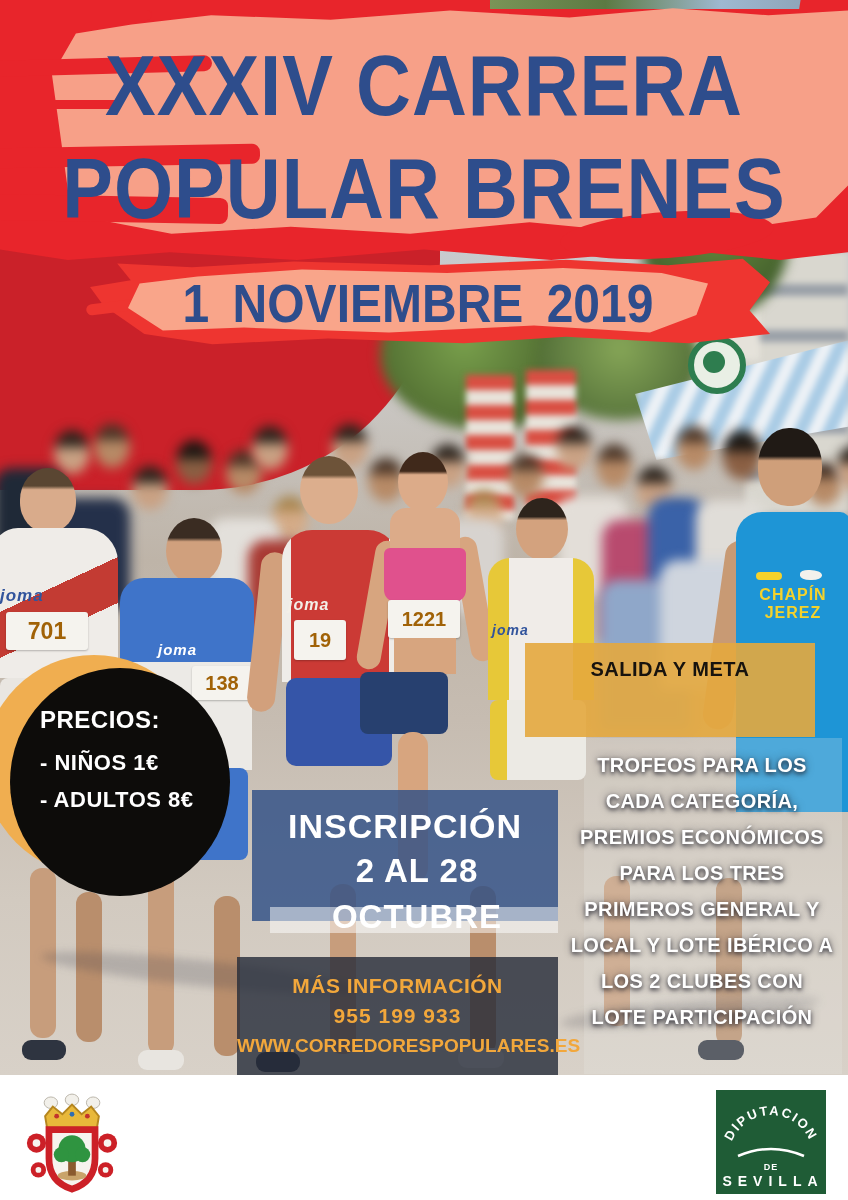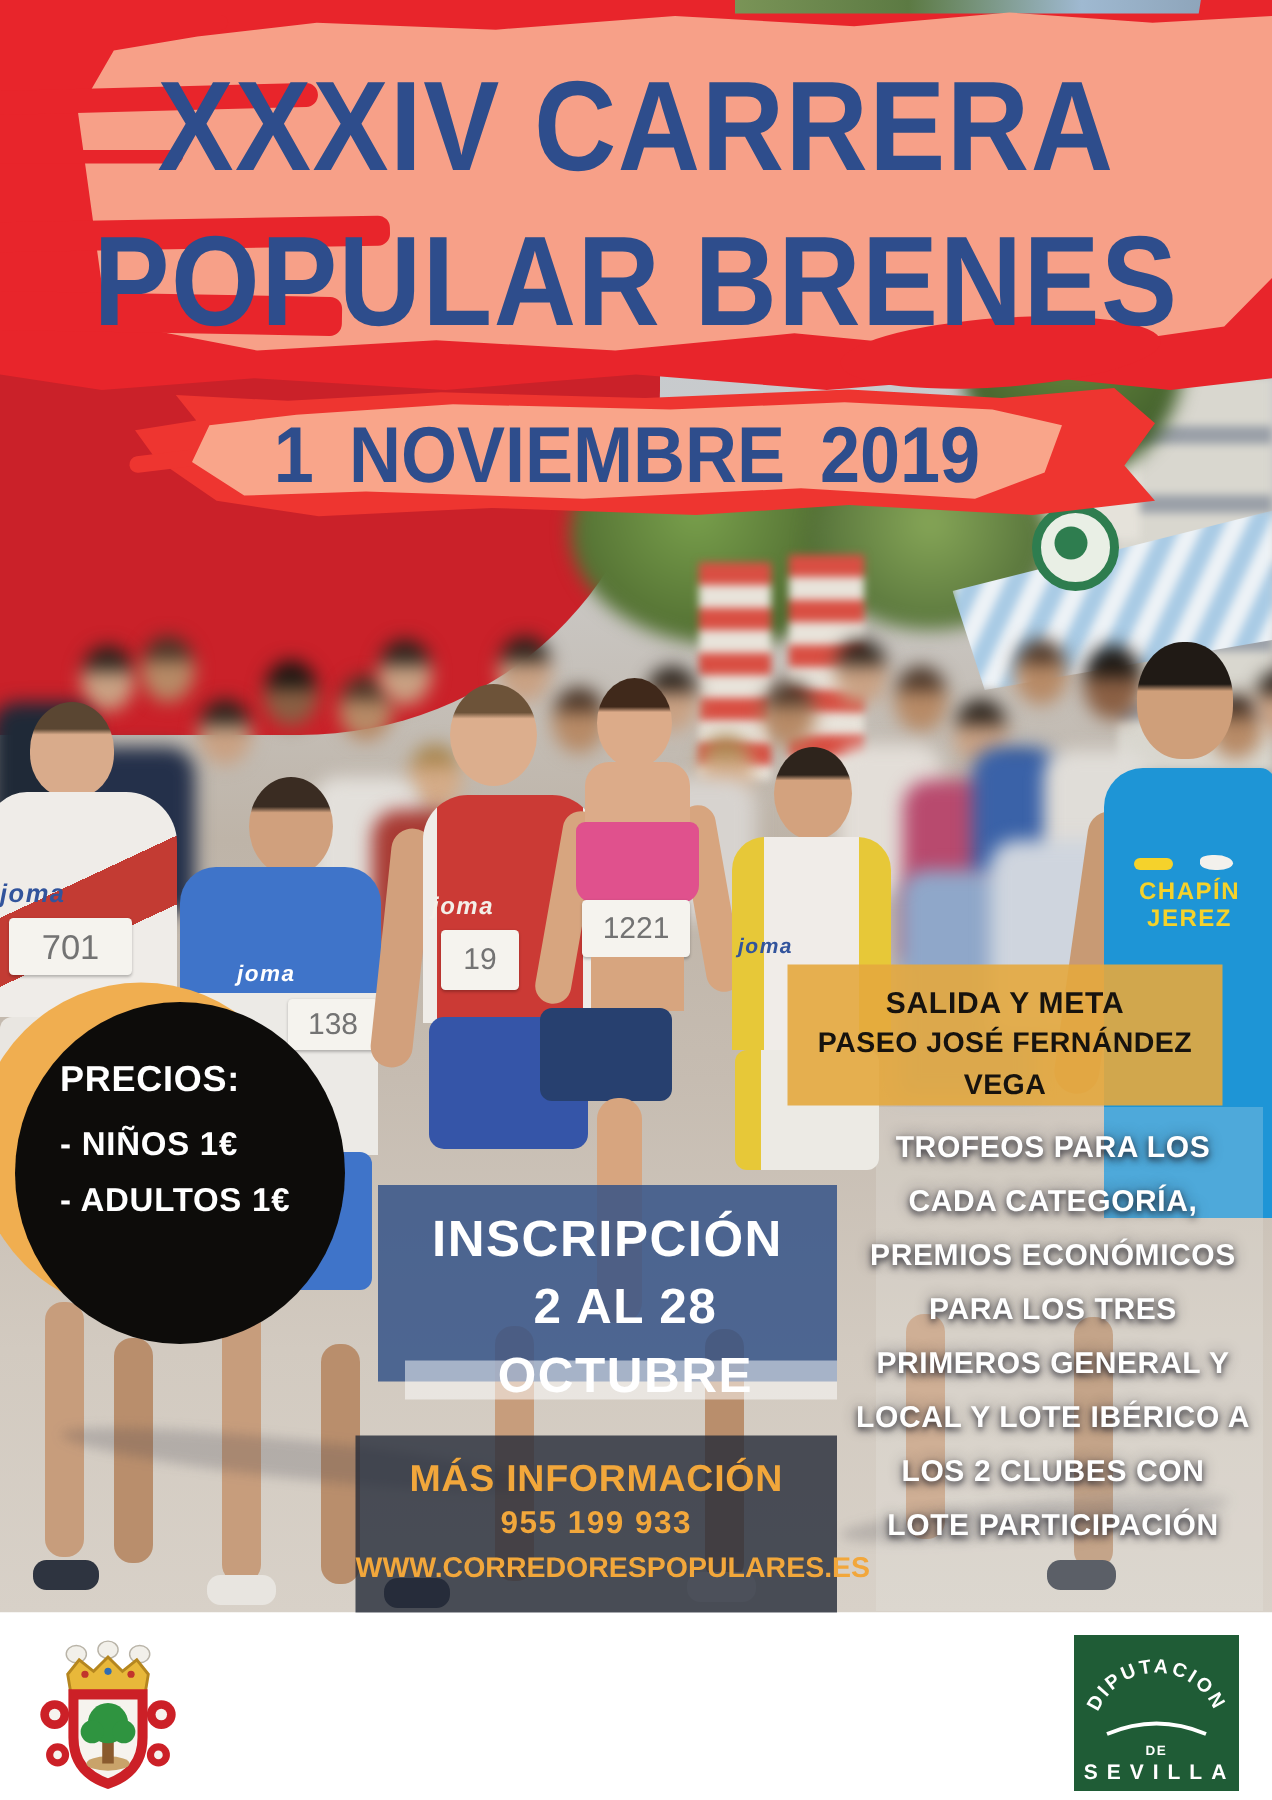"701" .bib { color: #737373 -> #a16207; font-weight: 400 -> 700 }
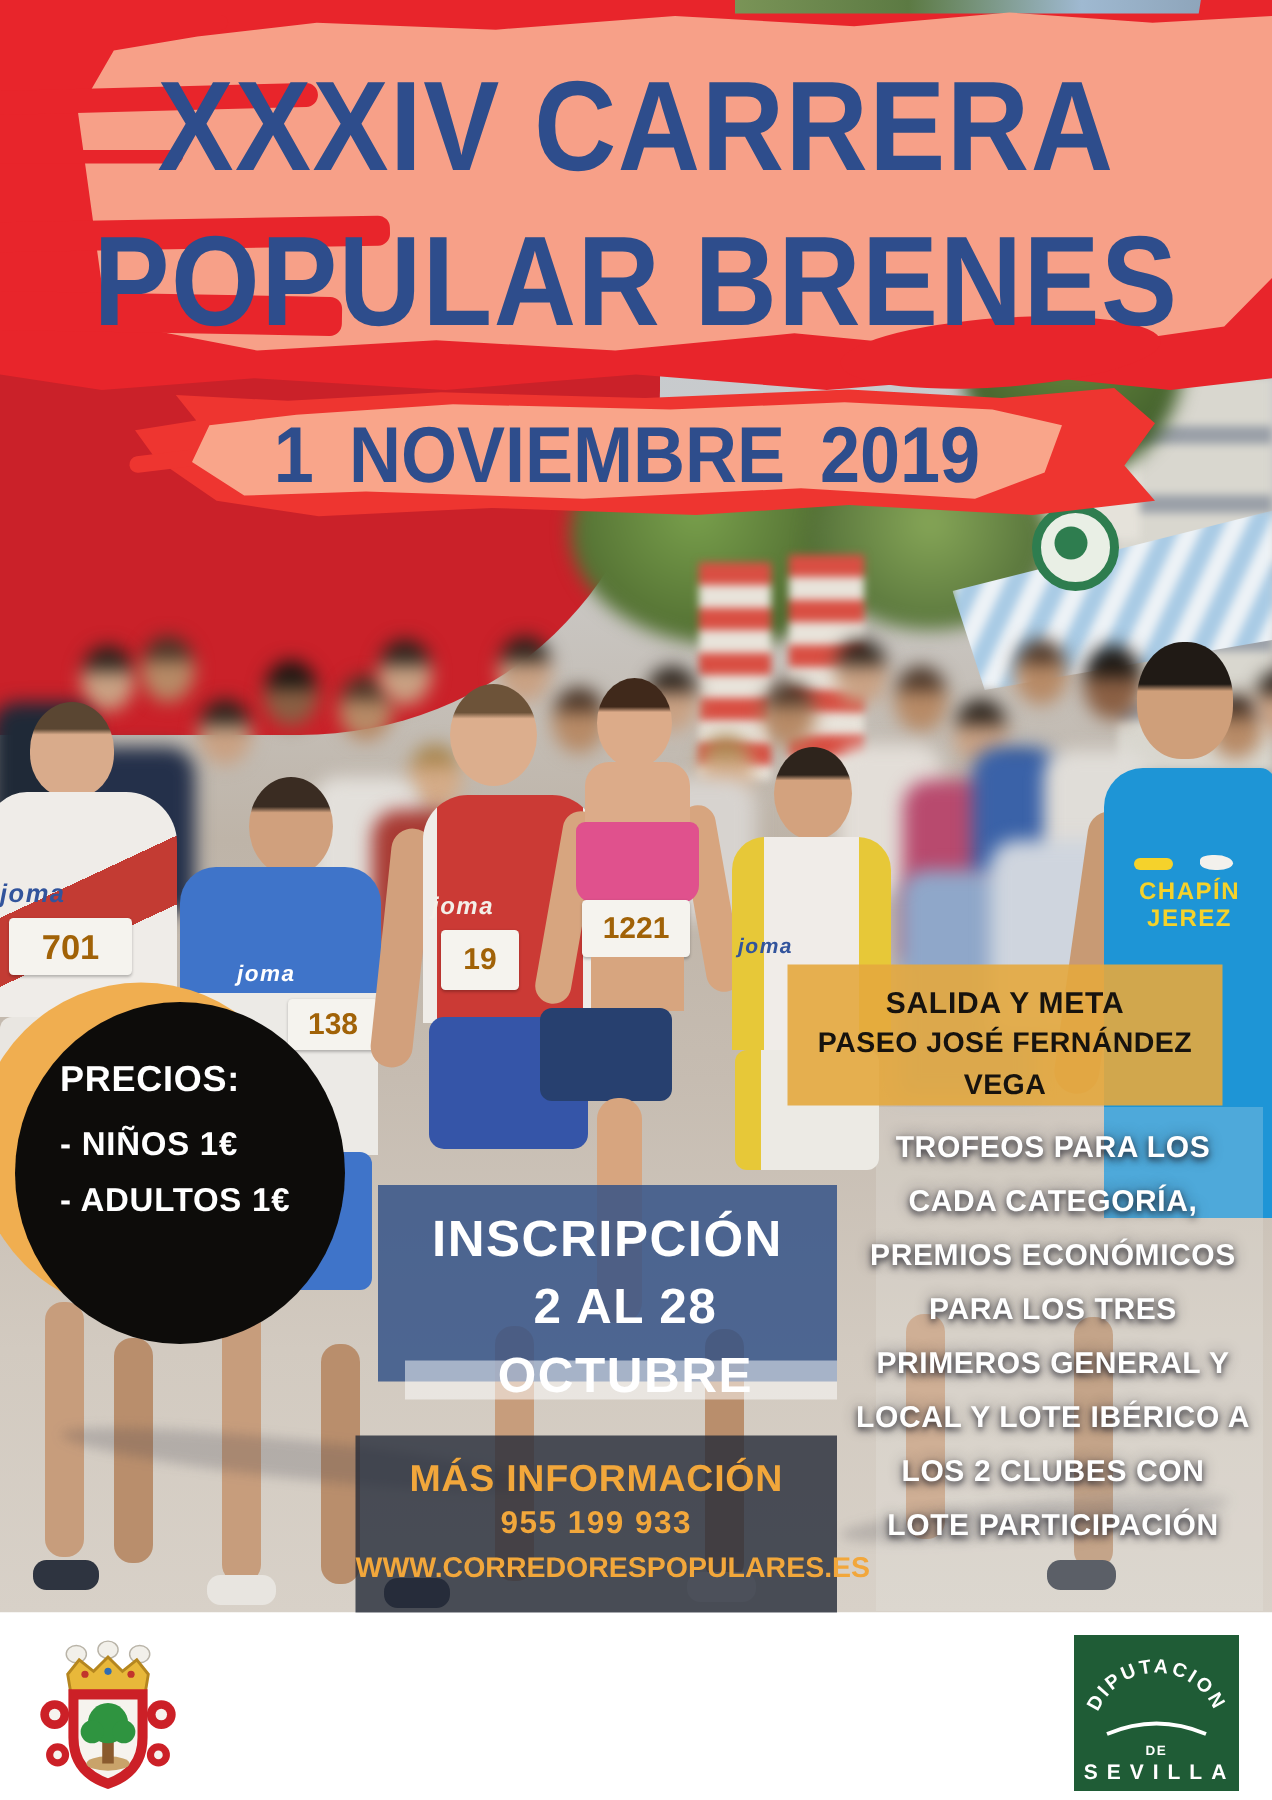"PASEO JOSÉ FERNÁNDEZ VEGA" span.l2 { html: <span>PASEO JOSÉ FERNÁNDEZ VEGA</span> -> none }
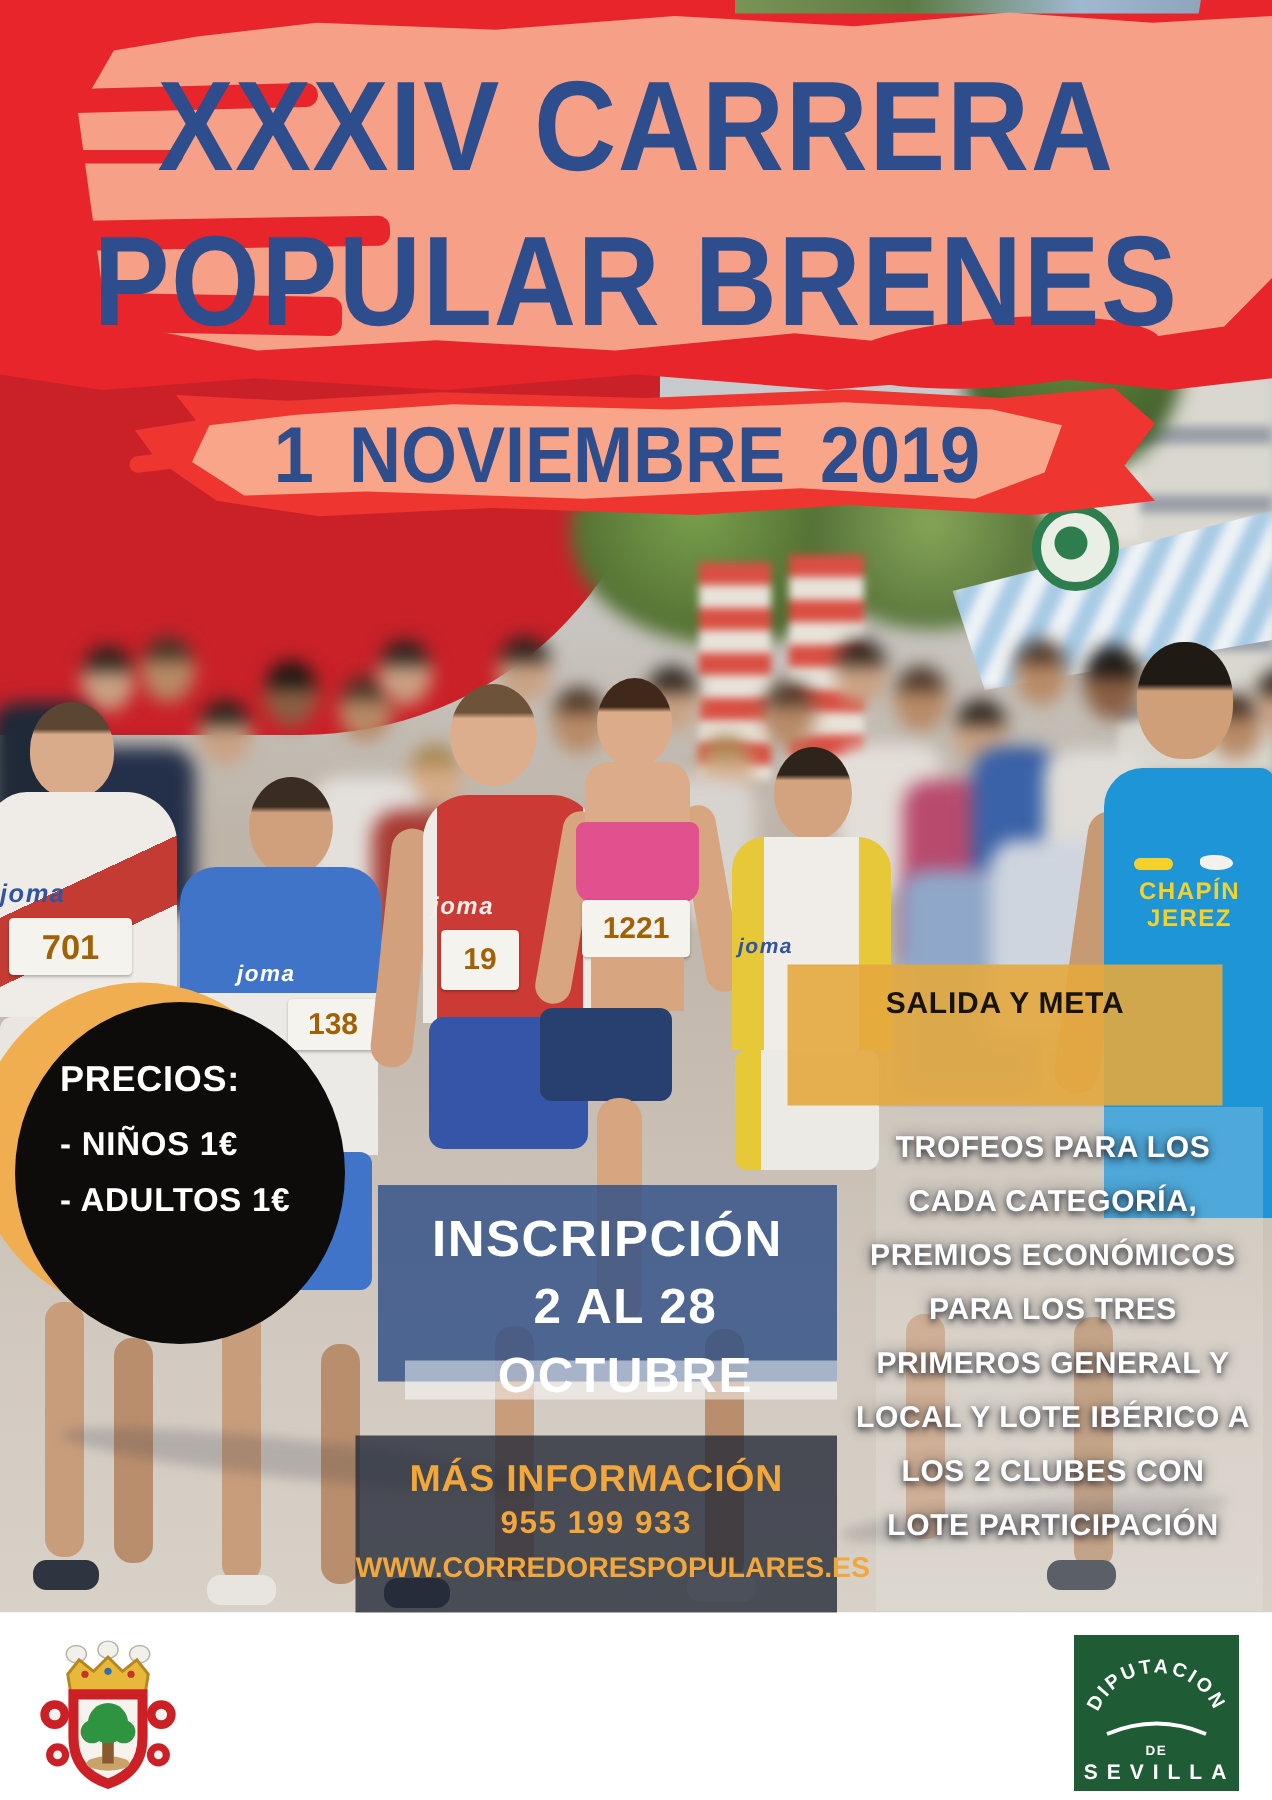"- ADULTOS 1€" span.bit { text: 1€ -> 8€ }
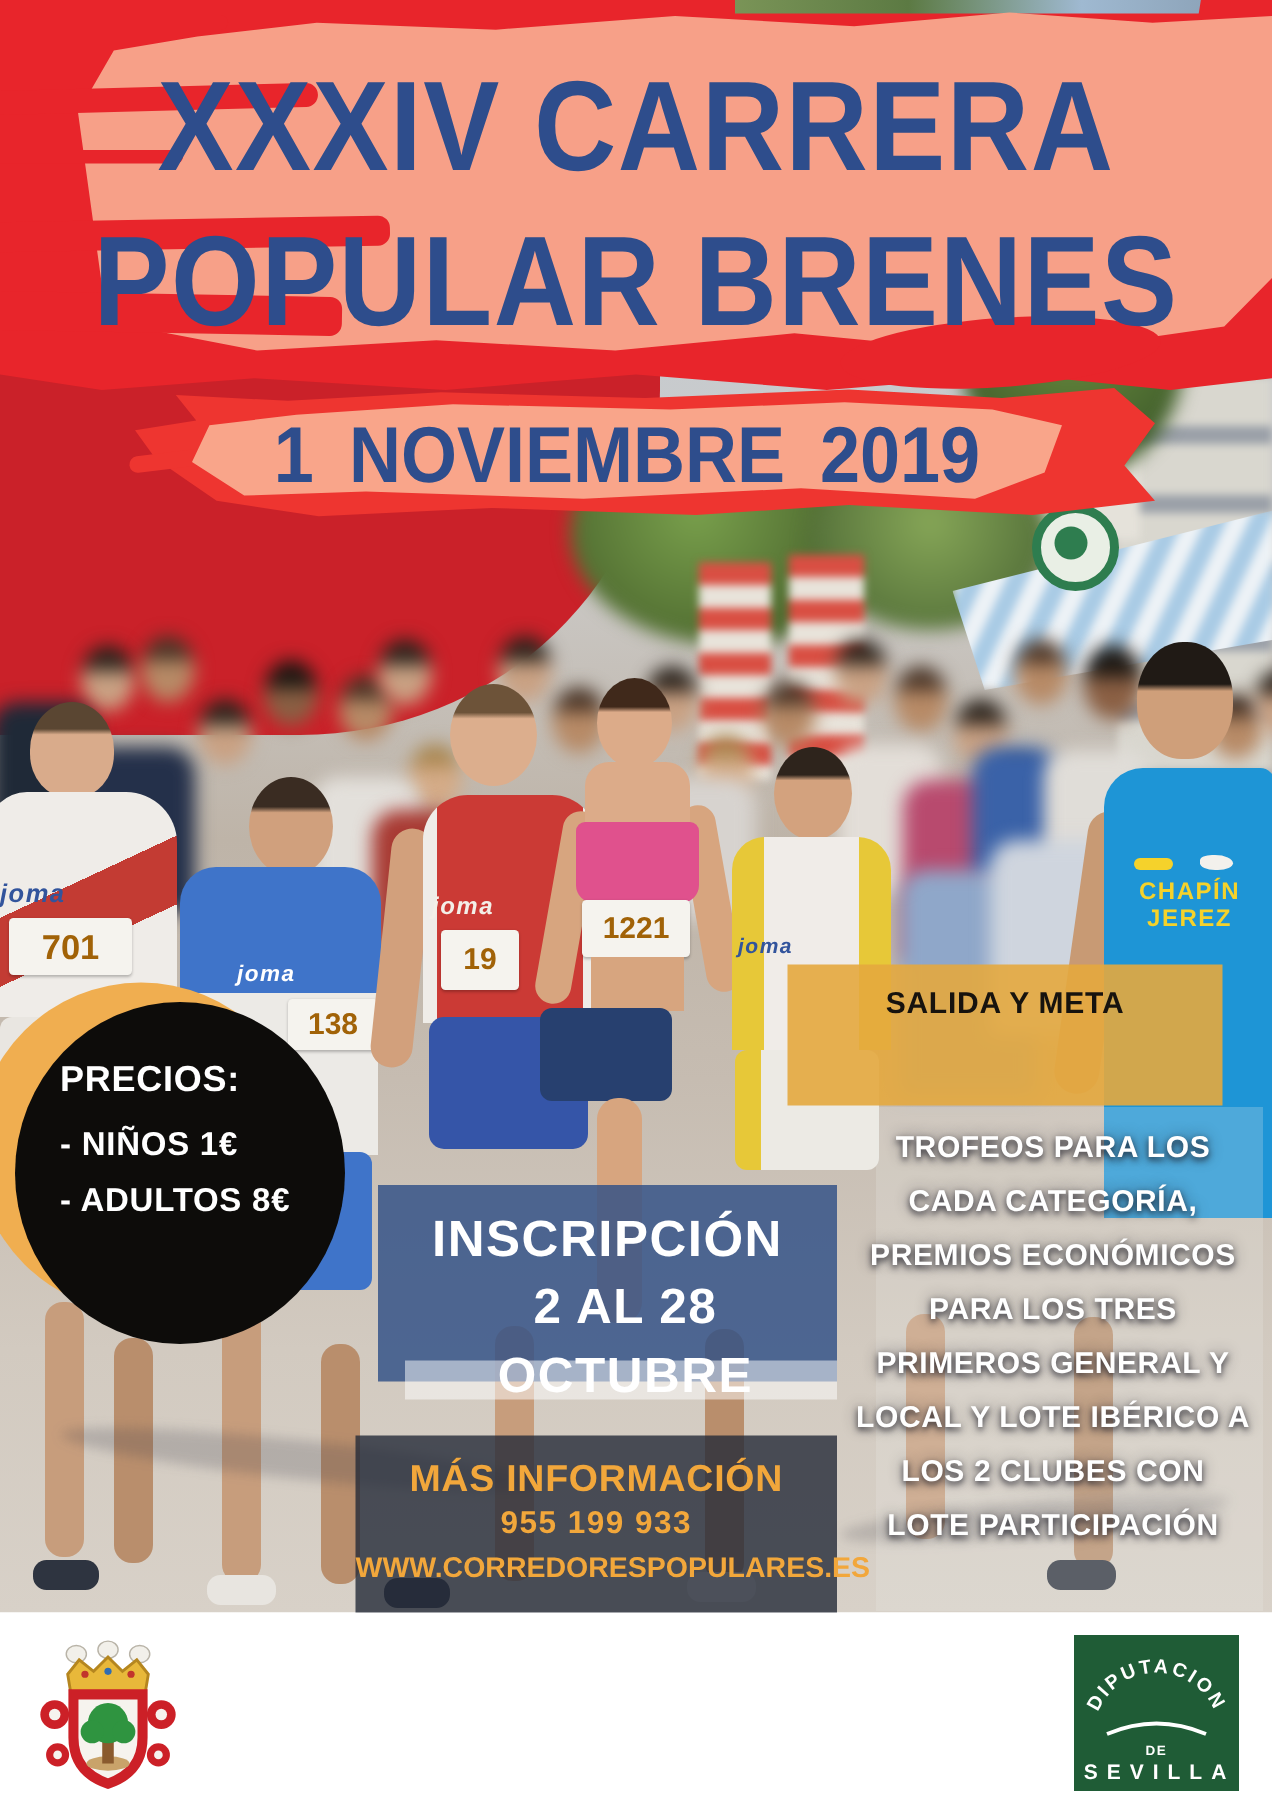"MÁS INFORMACIÓN" .masinfo .m1 { font-size: 25px -> 21px }
